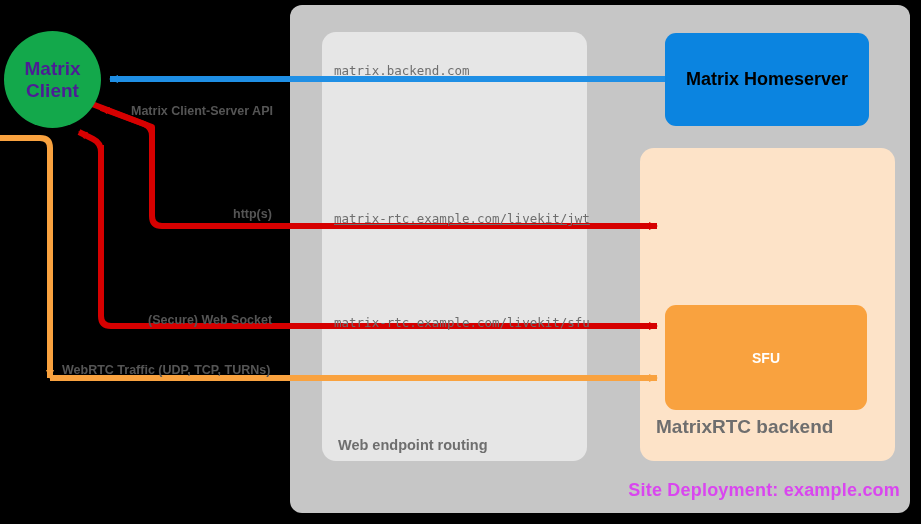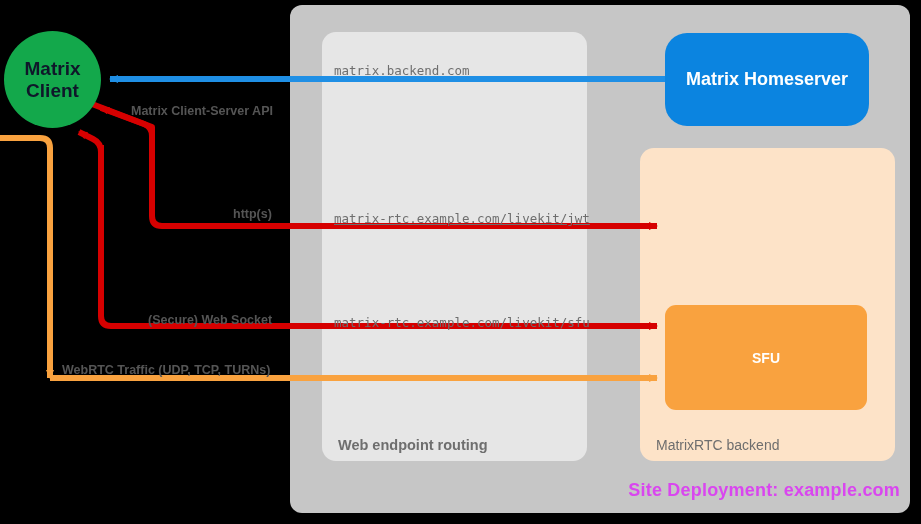"Matrix" #matrix-client { color: #0f172a -> #4c1d95 }
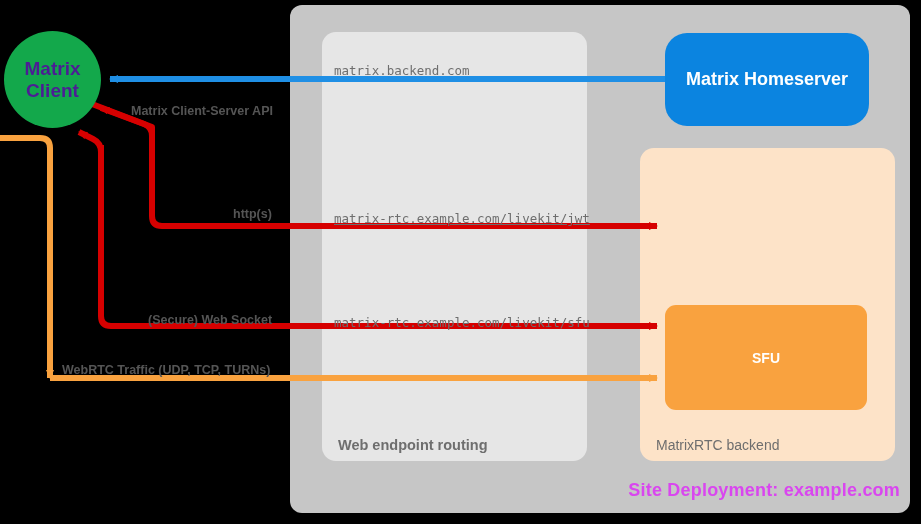"Matrix Homeserver" #homeserver { border-radius: 22px -> 11px; color: #ffffff -> #000000 }
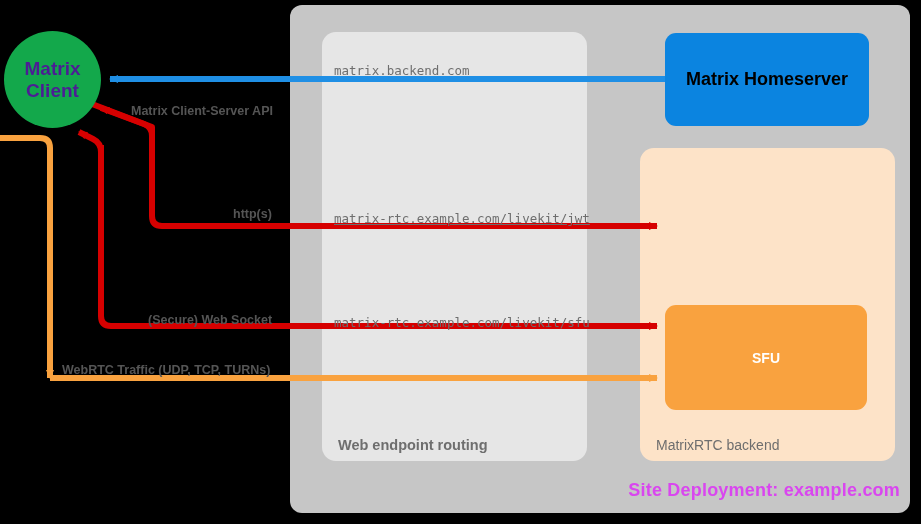"MatrixRTC backend" #rtc-backend-label { font-size: 14px -> 19px; font-weight: normal -> bold; top: 437px -> 416px }
